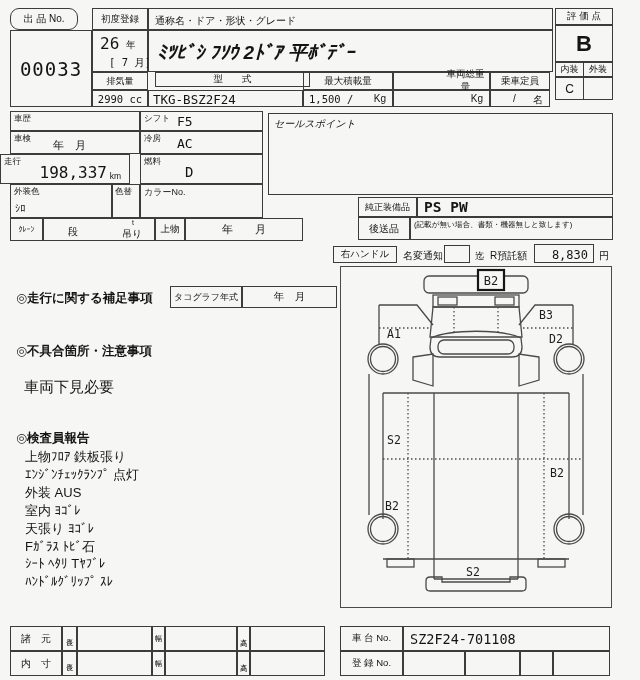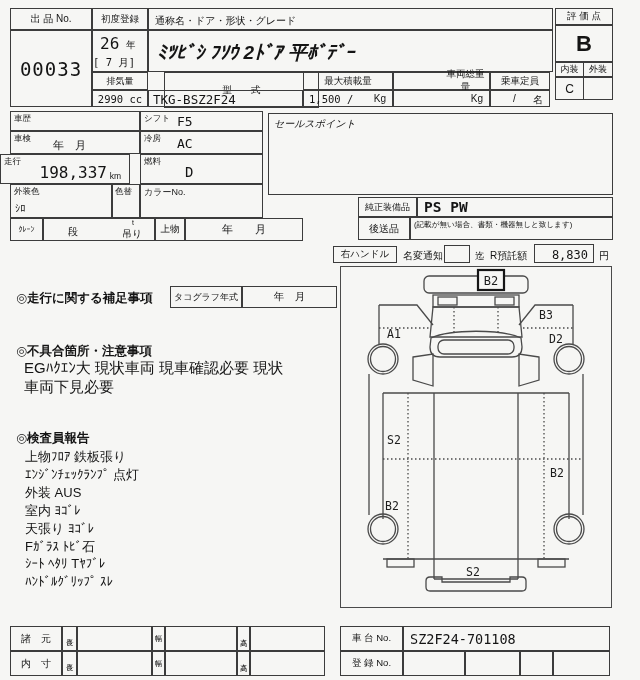"出 品 No." div.b { border-radius: none -> 9px; width: 82px -> 68px }
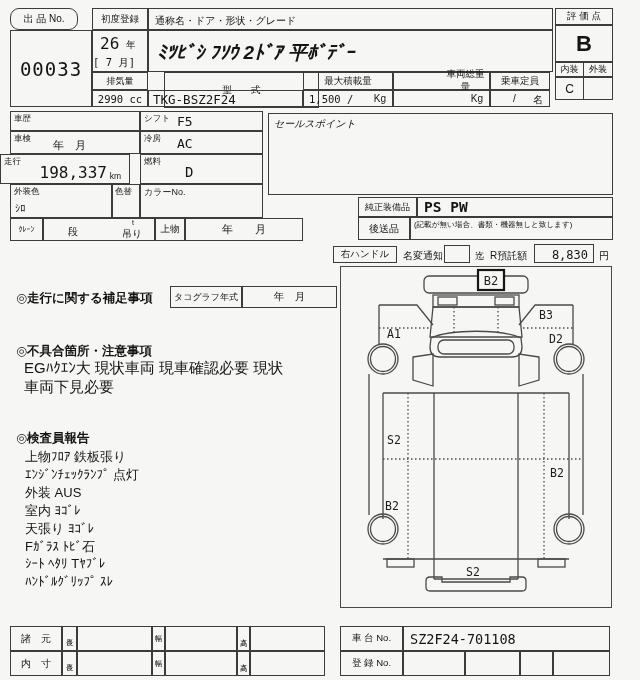"[ 7 月]" span.t { left: 0 -> 16px }
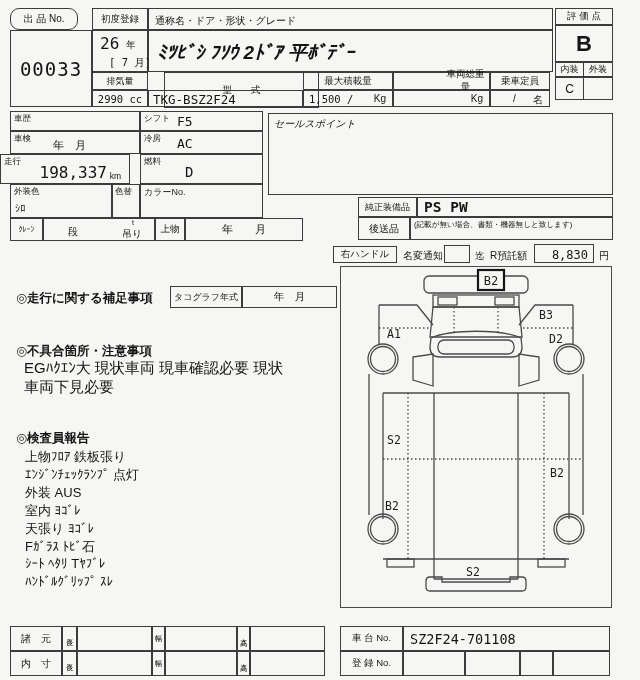"型 式" div.b { height: 36px -> 15px; left: 164px -> 155px }
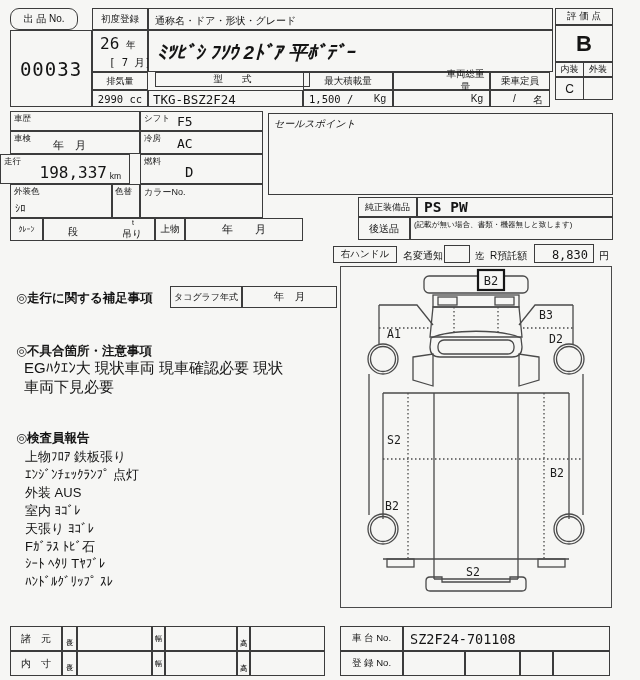"EGﾊｸｴﾝ大 現状車両 現車確認必要 現状" span.t { html: <span>EGﾊｸｴﾝ大 現状車両 現車確認必要 現状</span> -> none }
